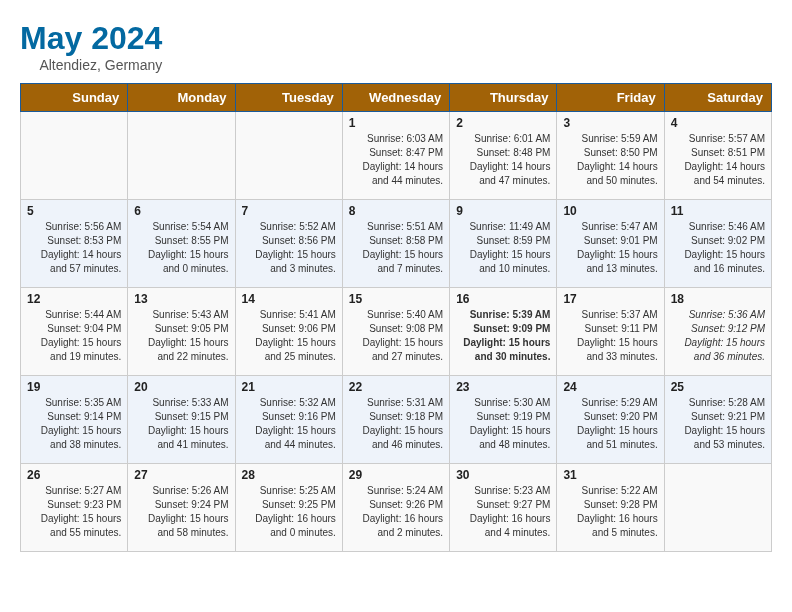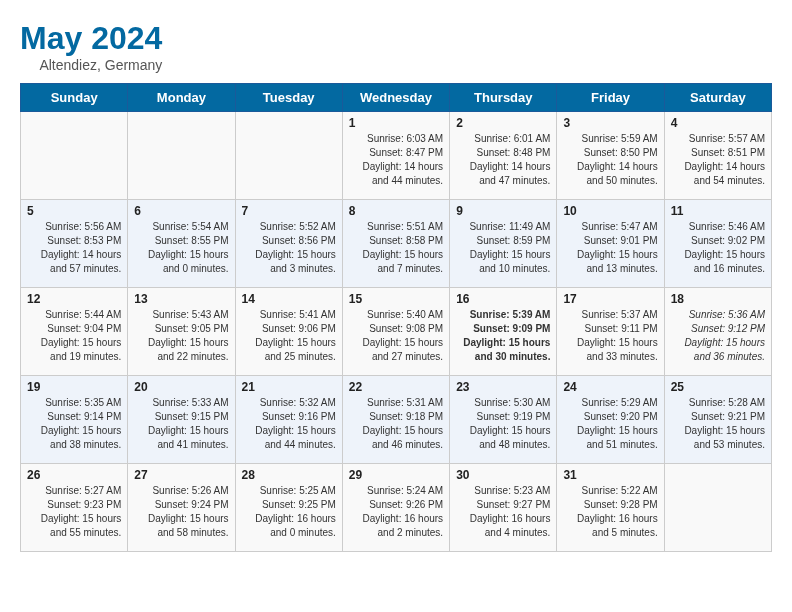"Sunday" thead tr th { background-color: #0369a1 -> #a16207; text-align: center -> right }
